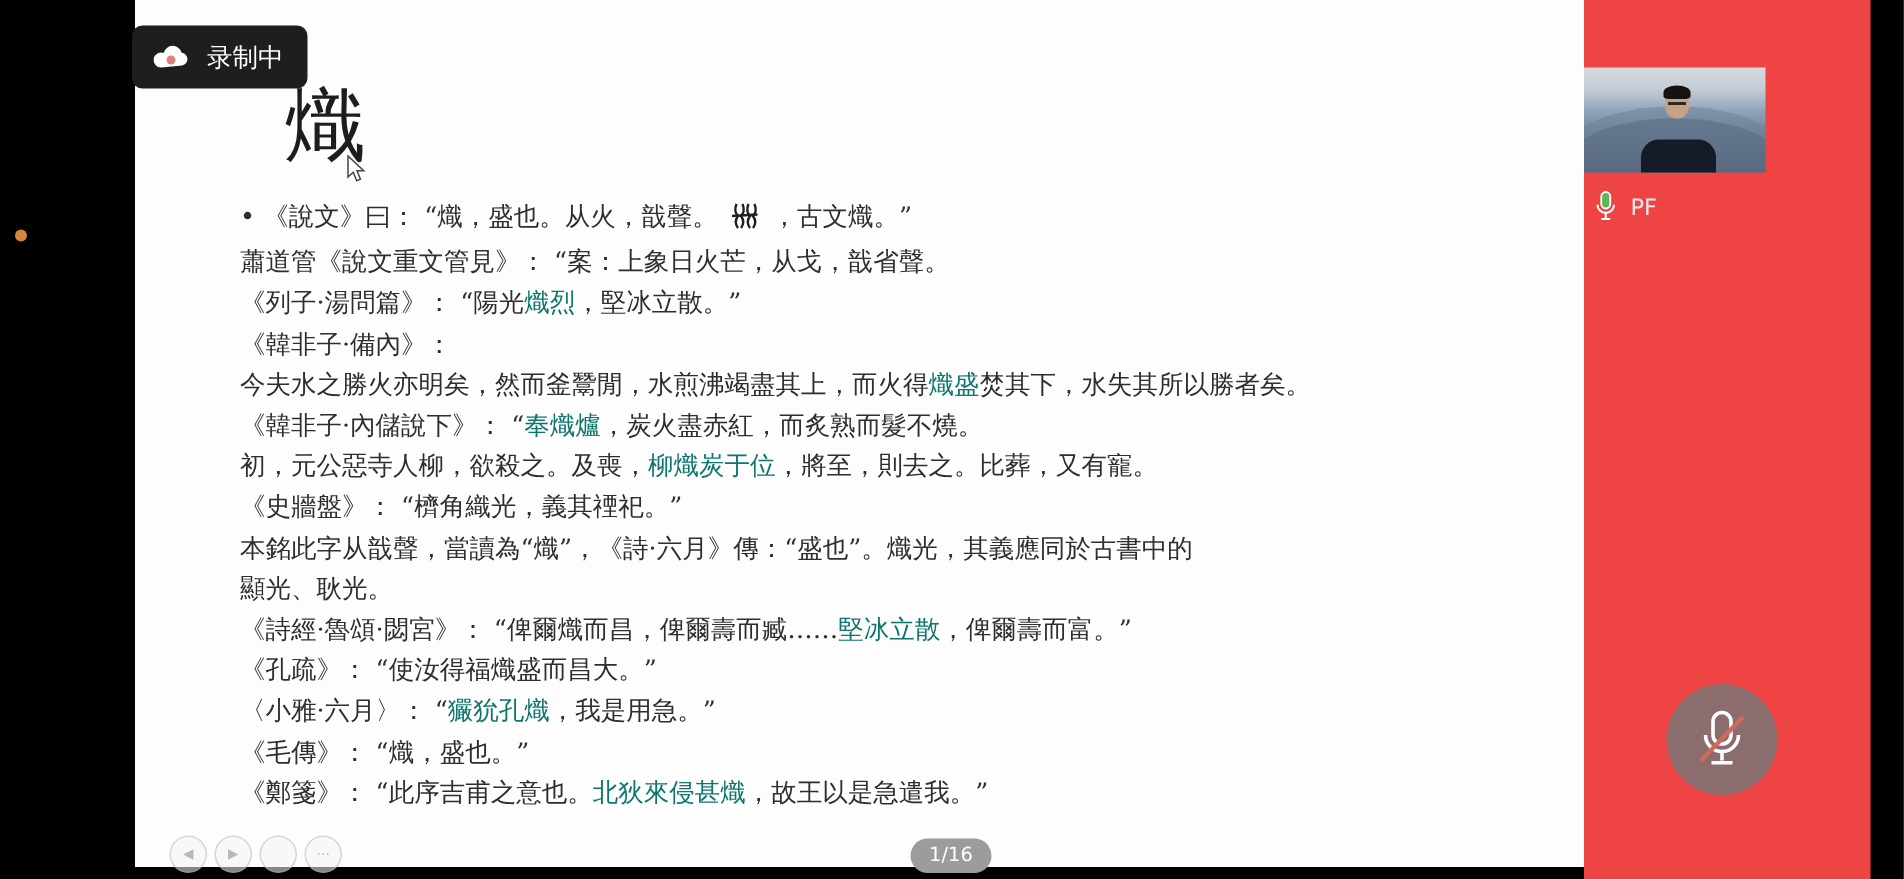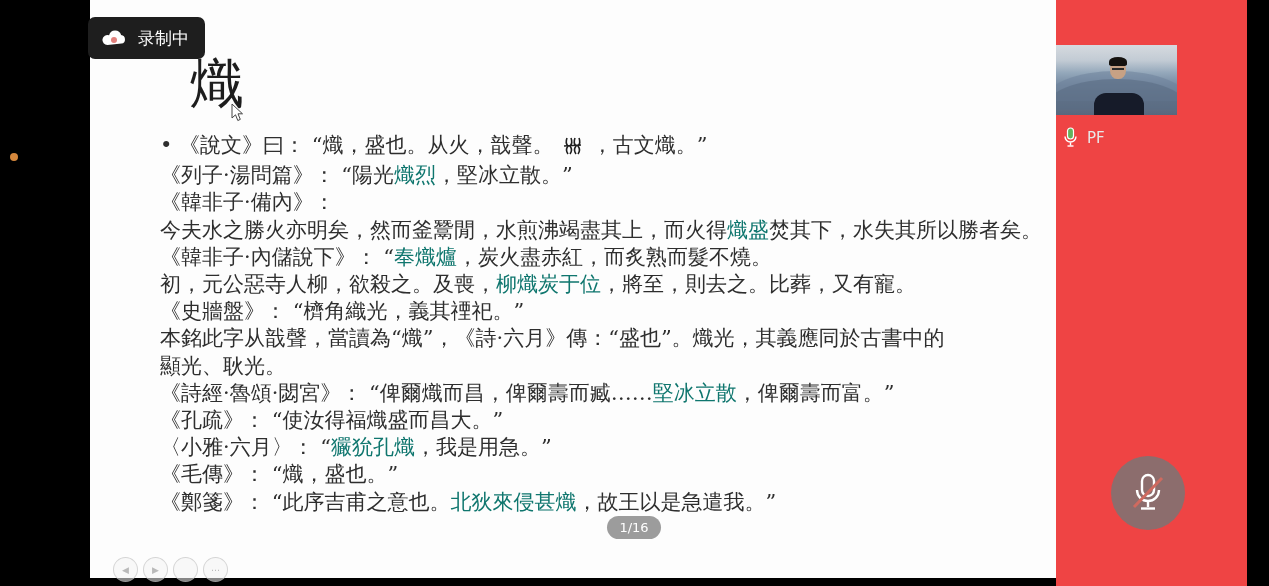"• 《說文》曰： “熾，盛也。从火，戠聲。 ，古文熾。”" .line { font-size: 21px -> 17px }
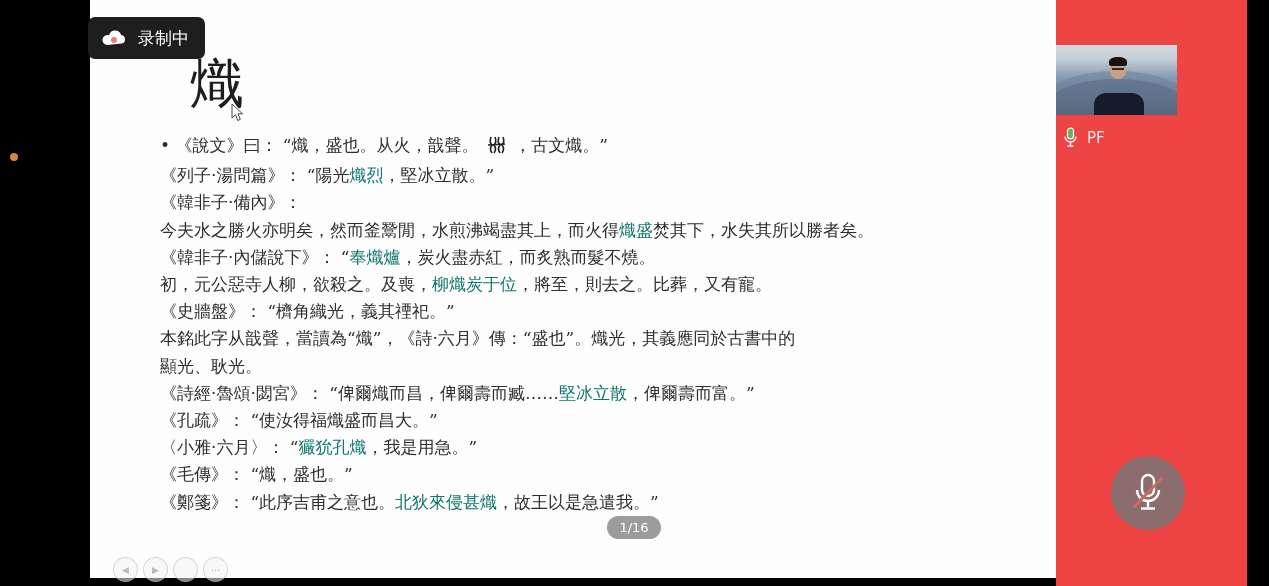"蕭道管《說文重文管見》： “案：上象日火芒，从戈，戠省聲。" div.line { html: none -> <div><span>蕭道管《說文重文管見》： “案：上象日火芒，从戈，戠省聲。</span></div> }
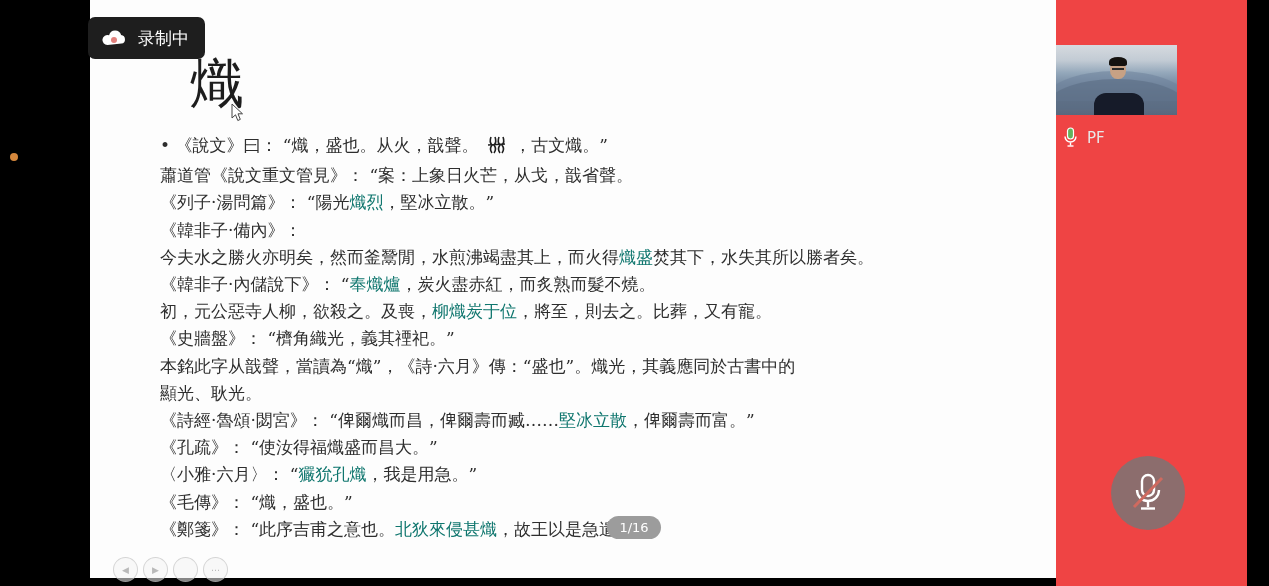"1/16" .page-pill { top: 516px -> 559px }
